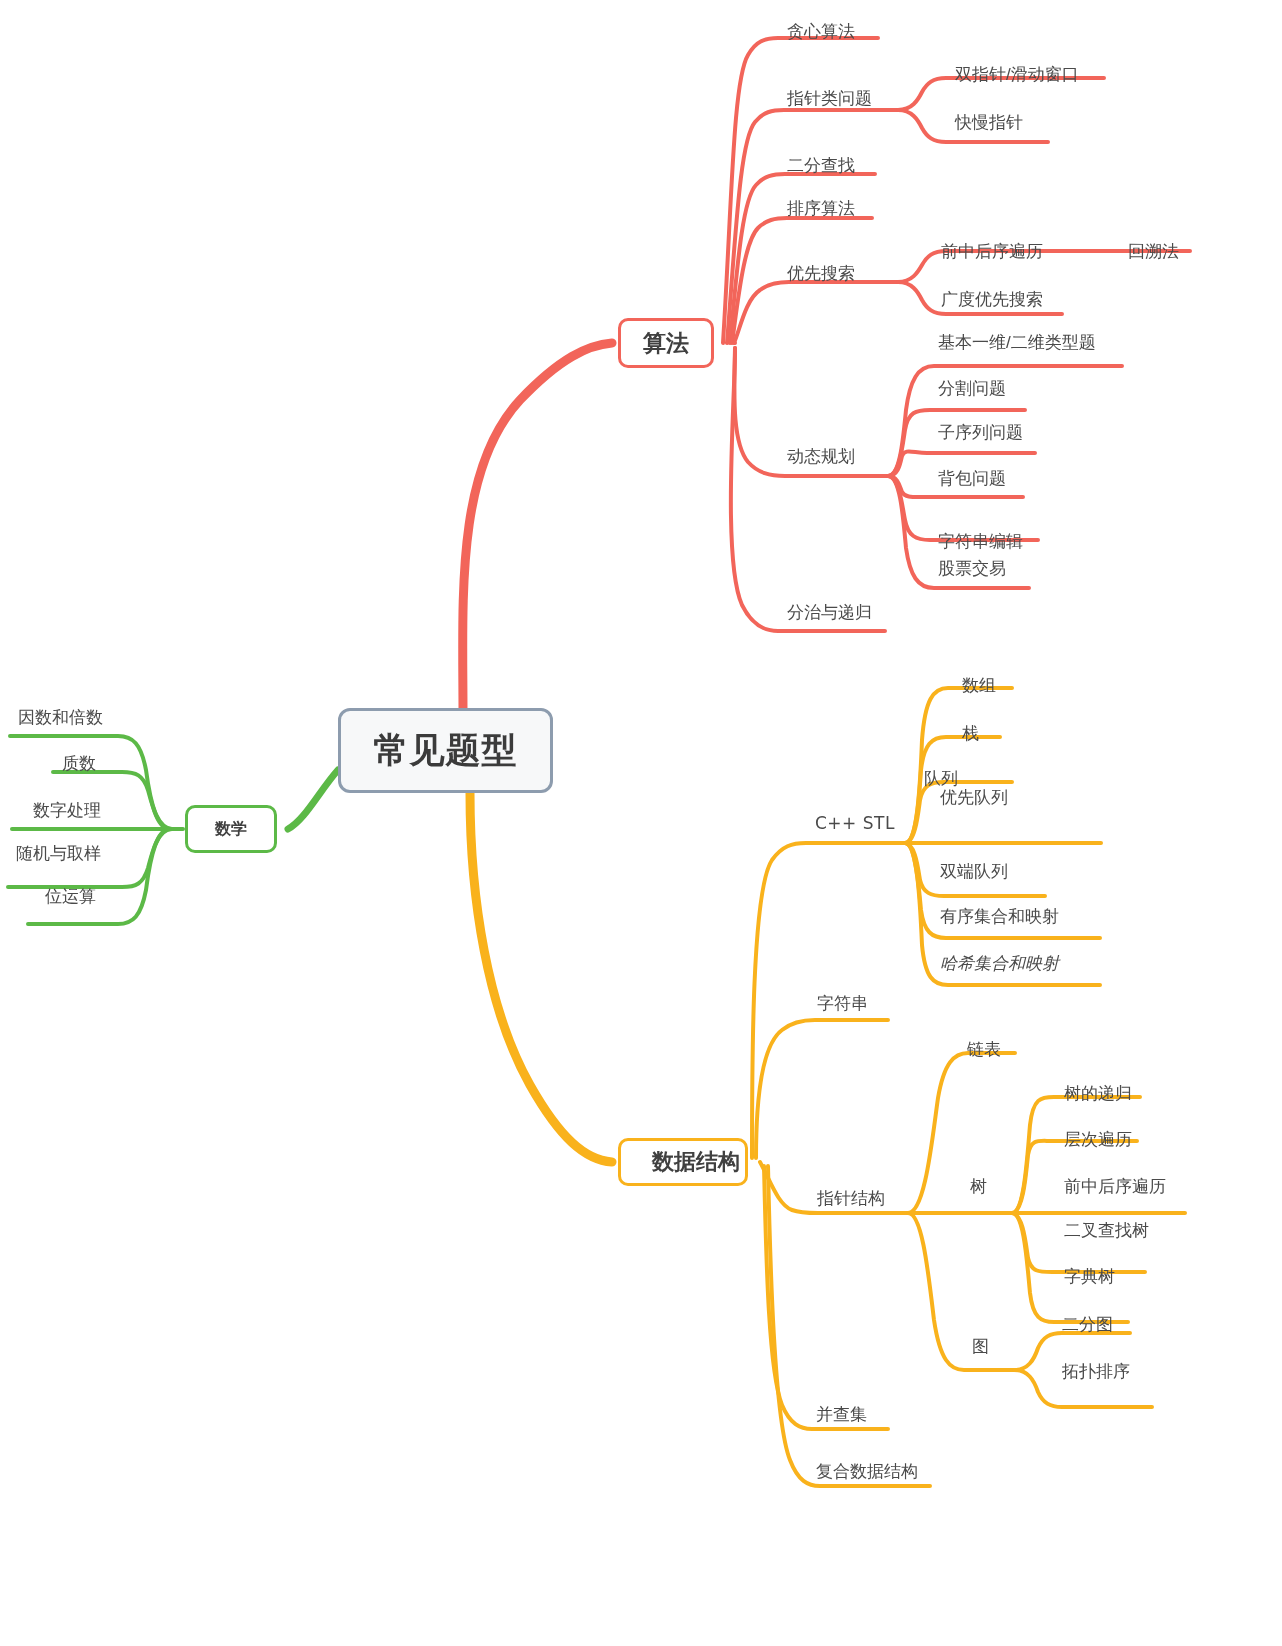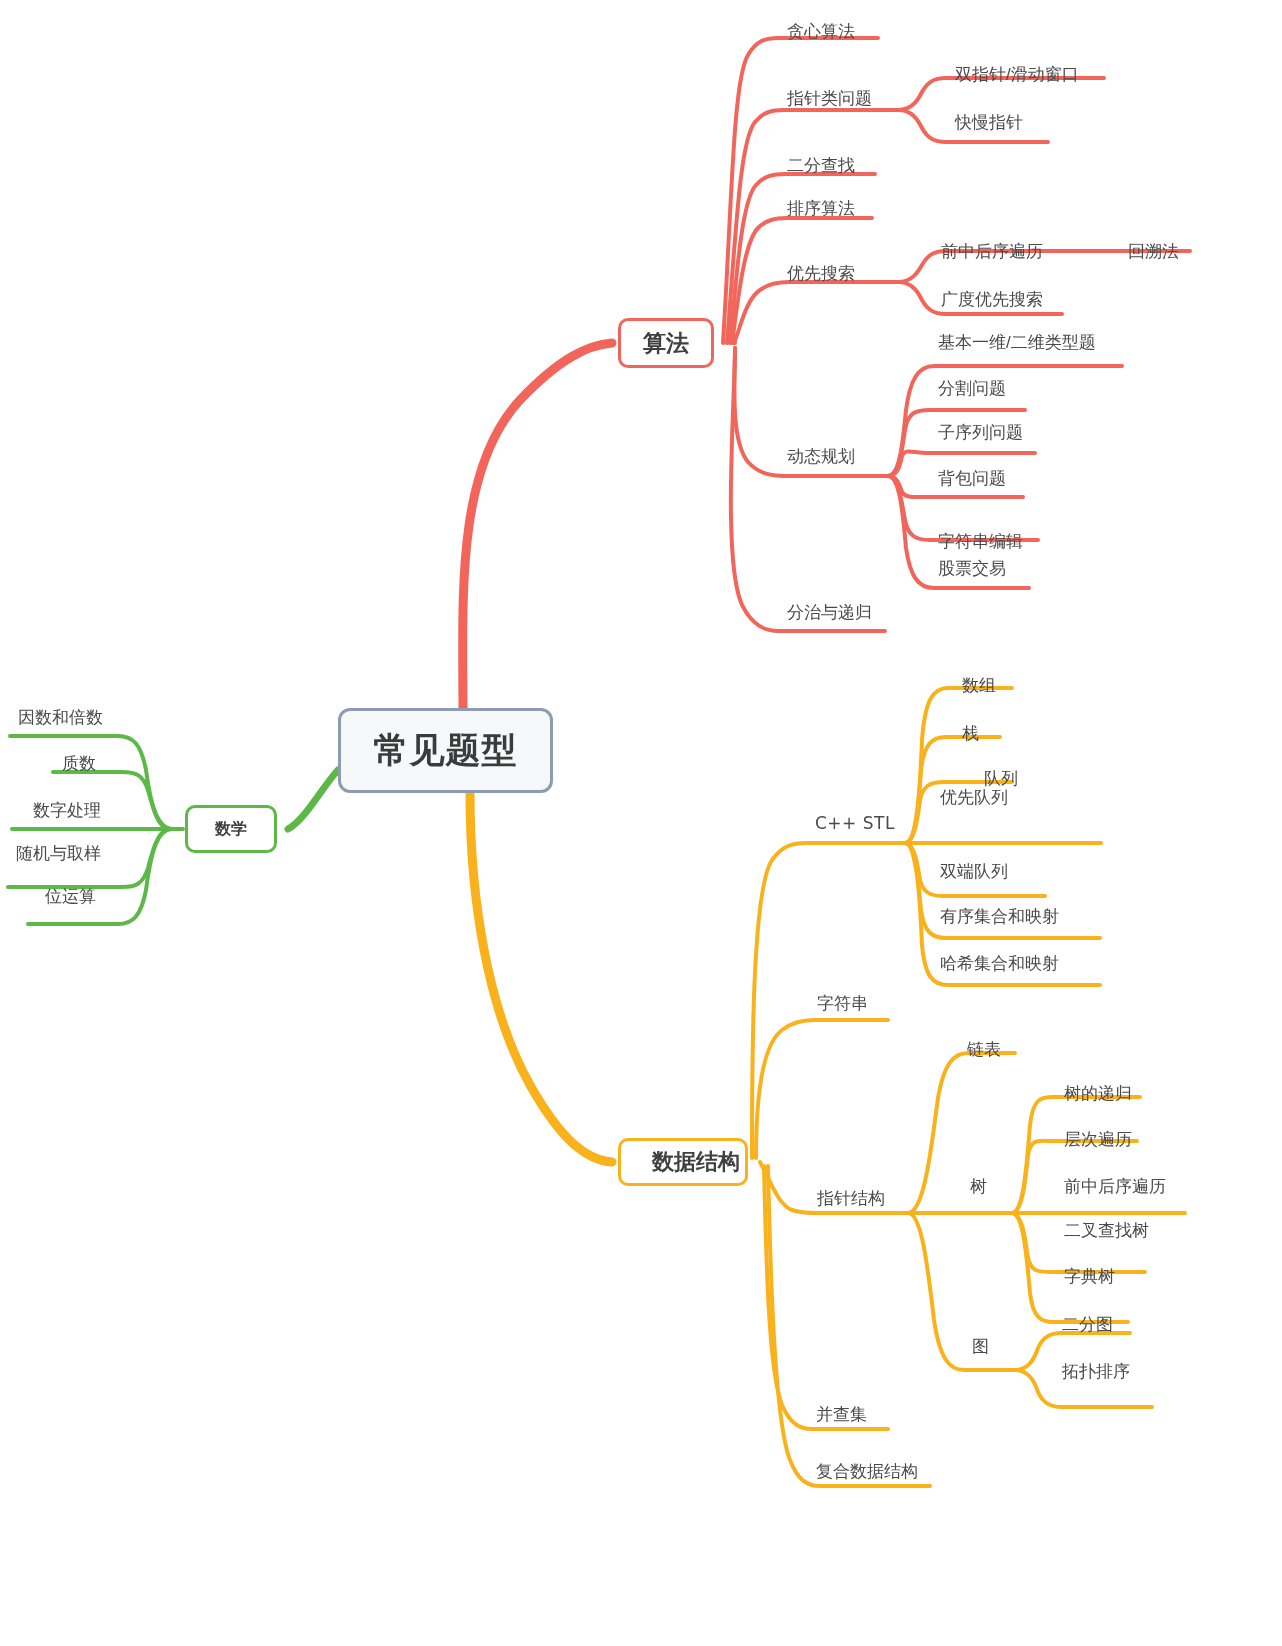"队列" div.leaf { left: 984px -> 924px }
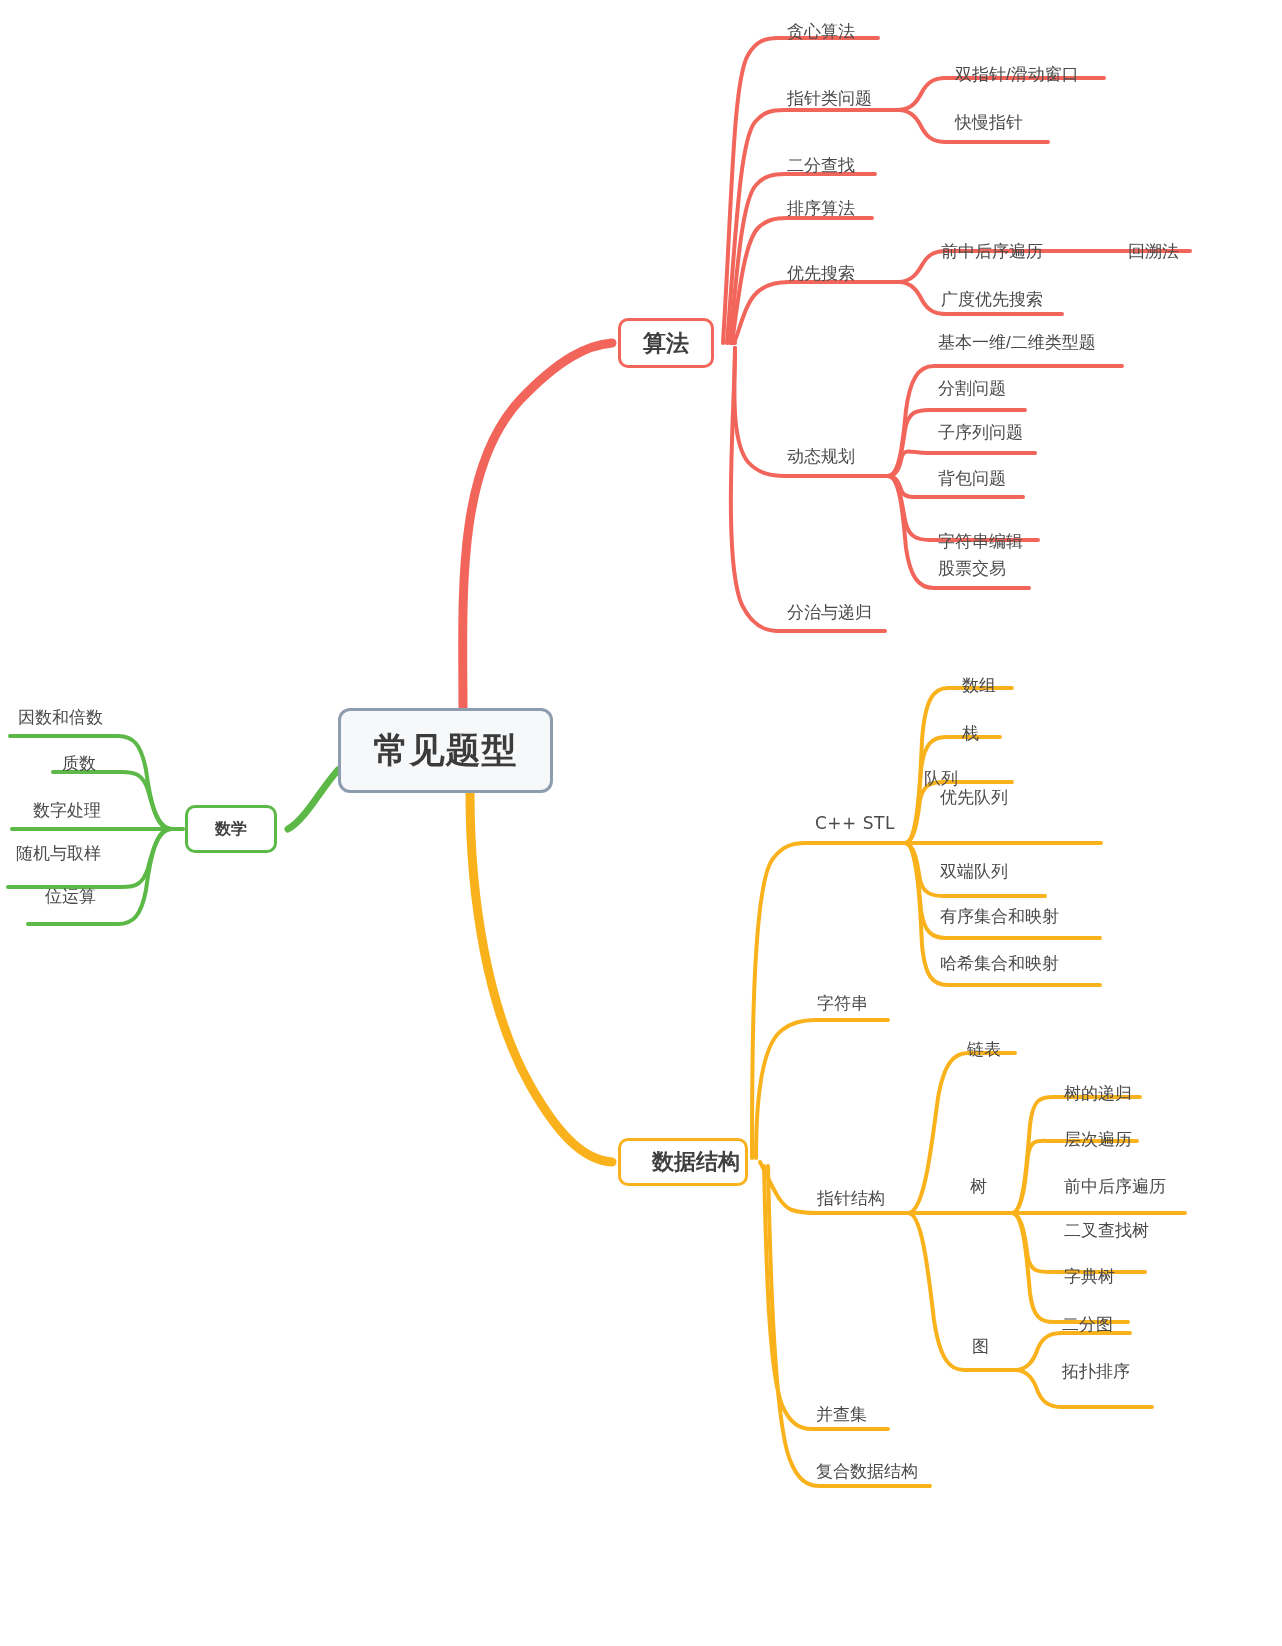"哈希集合和映射" div.leaf { font-style: none -> italic }
